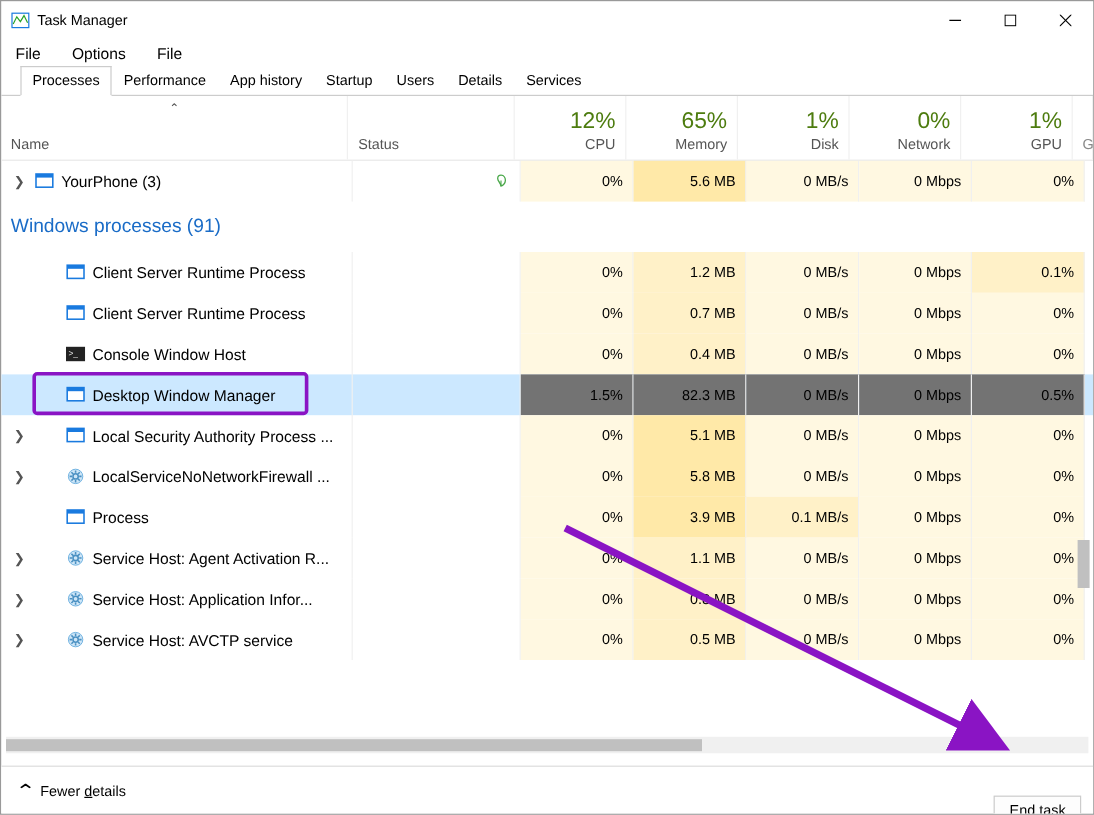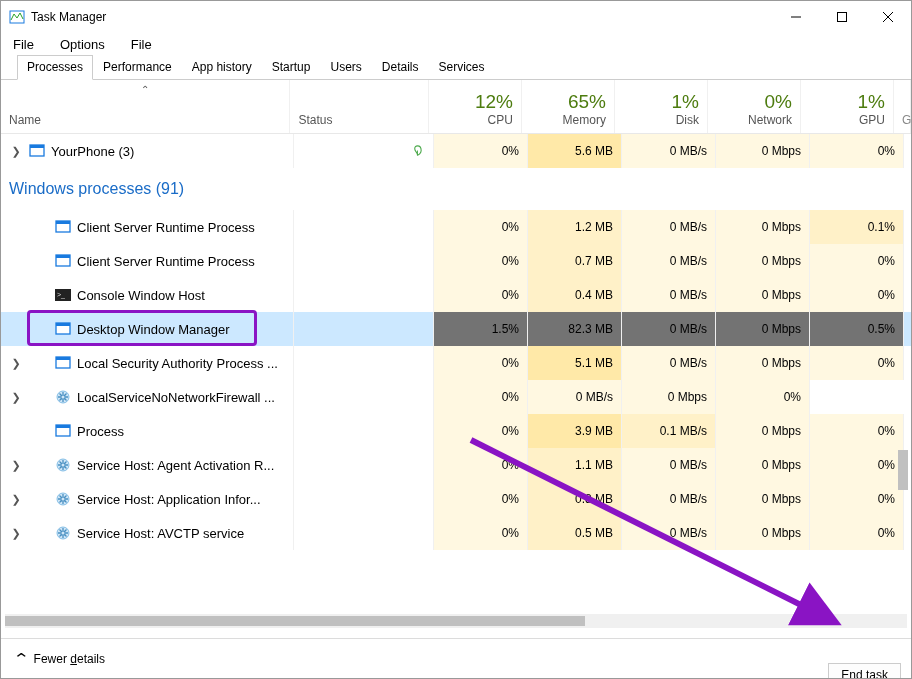"5.8 MB" div.cell { html: none -> <div>5.8 MB</div> }
